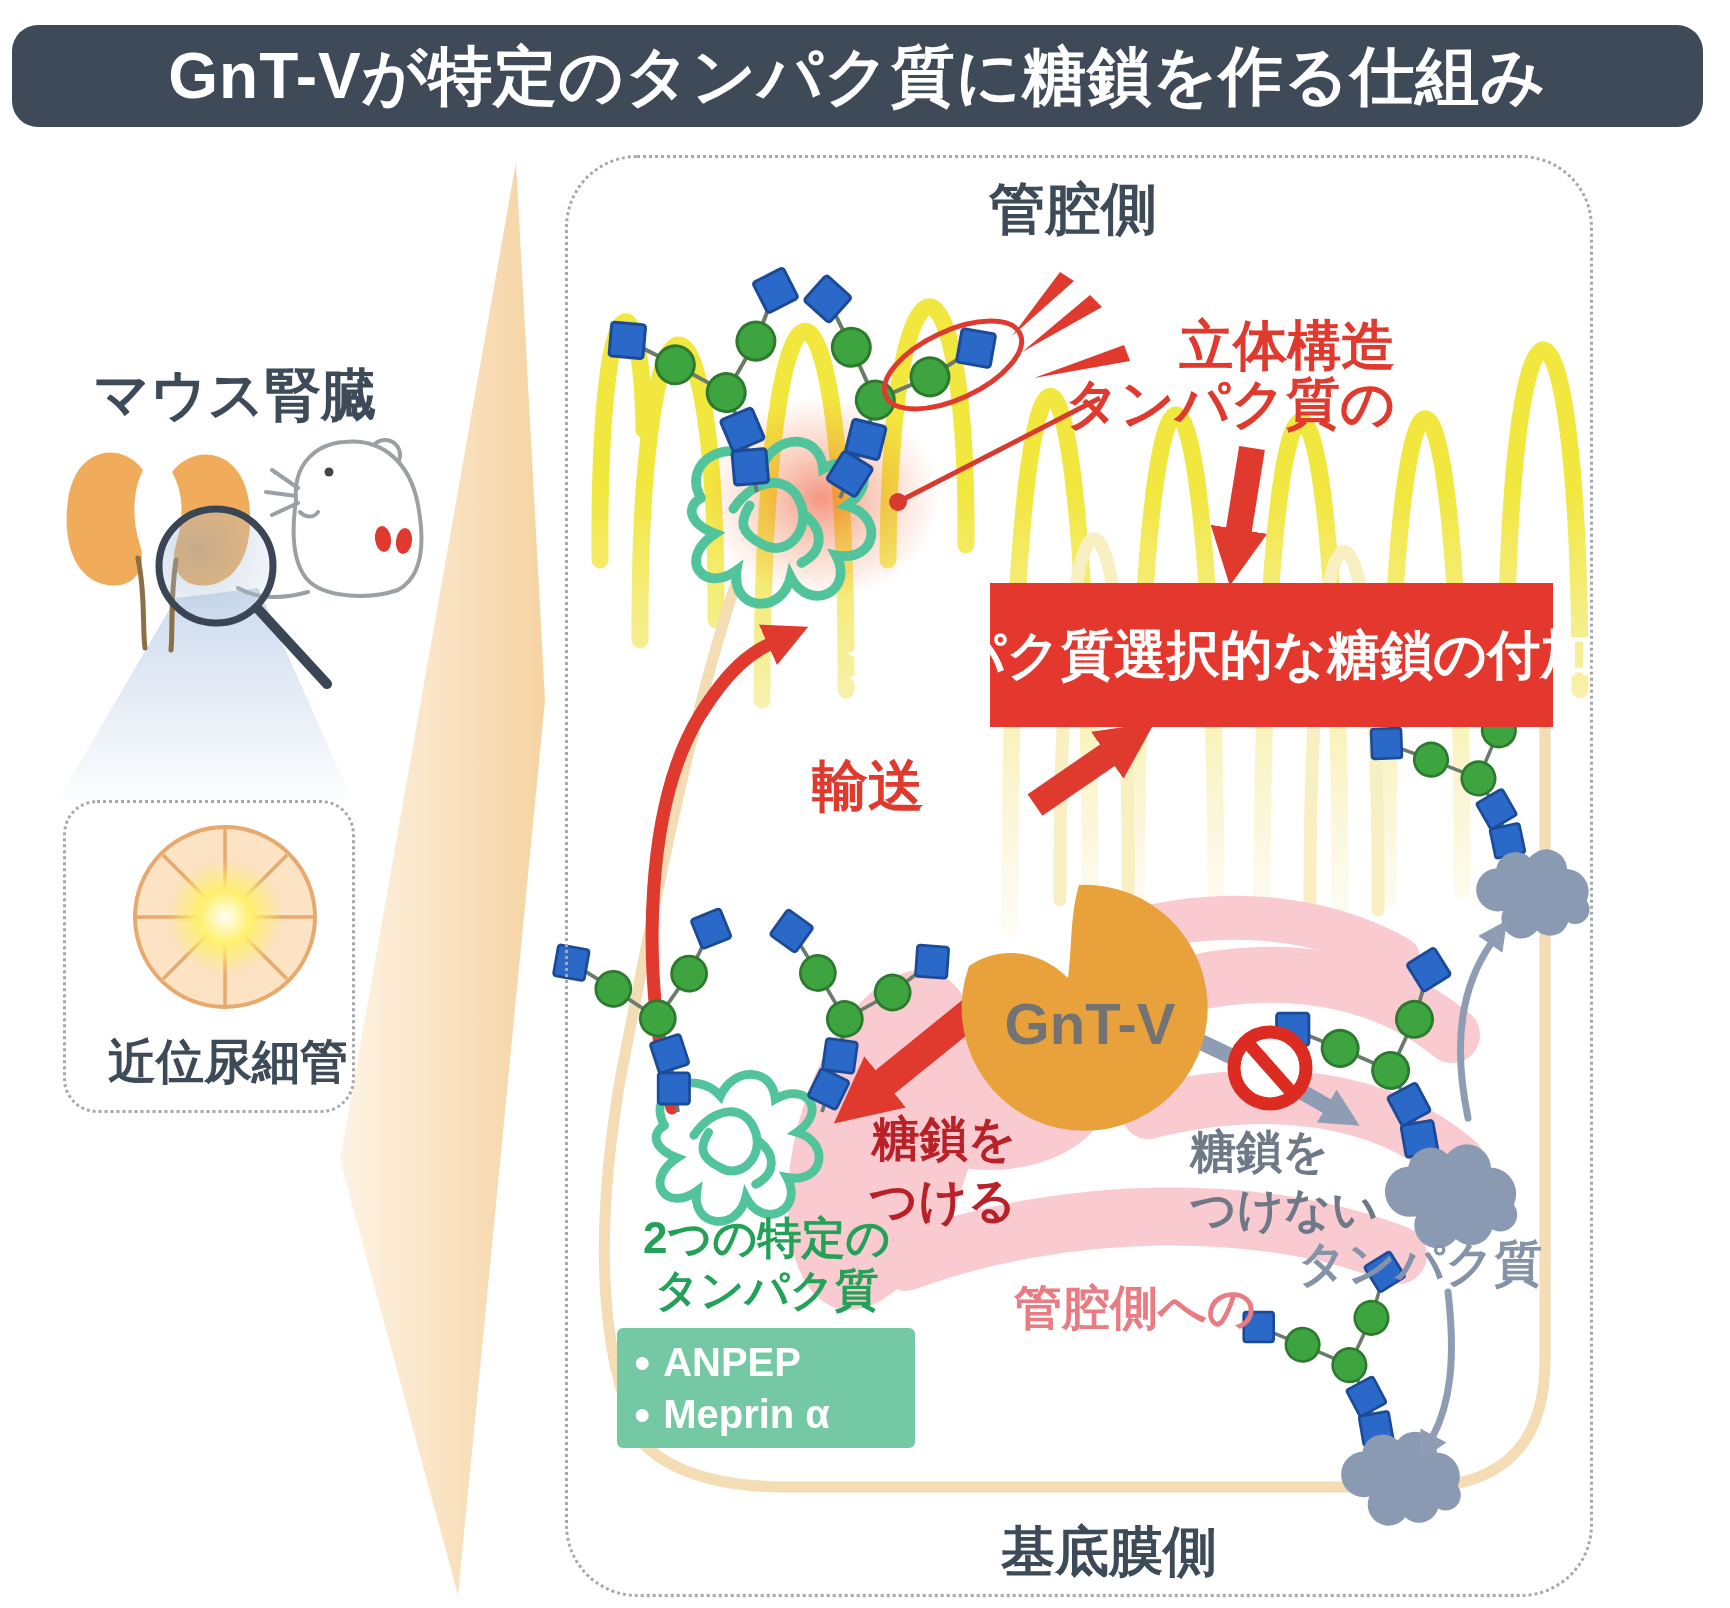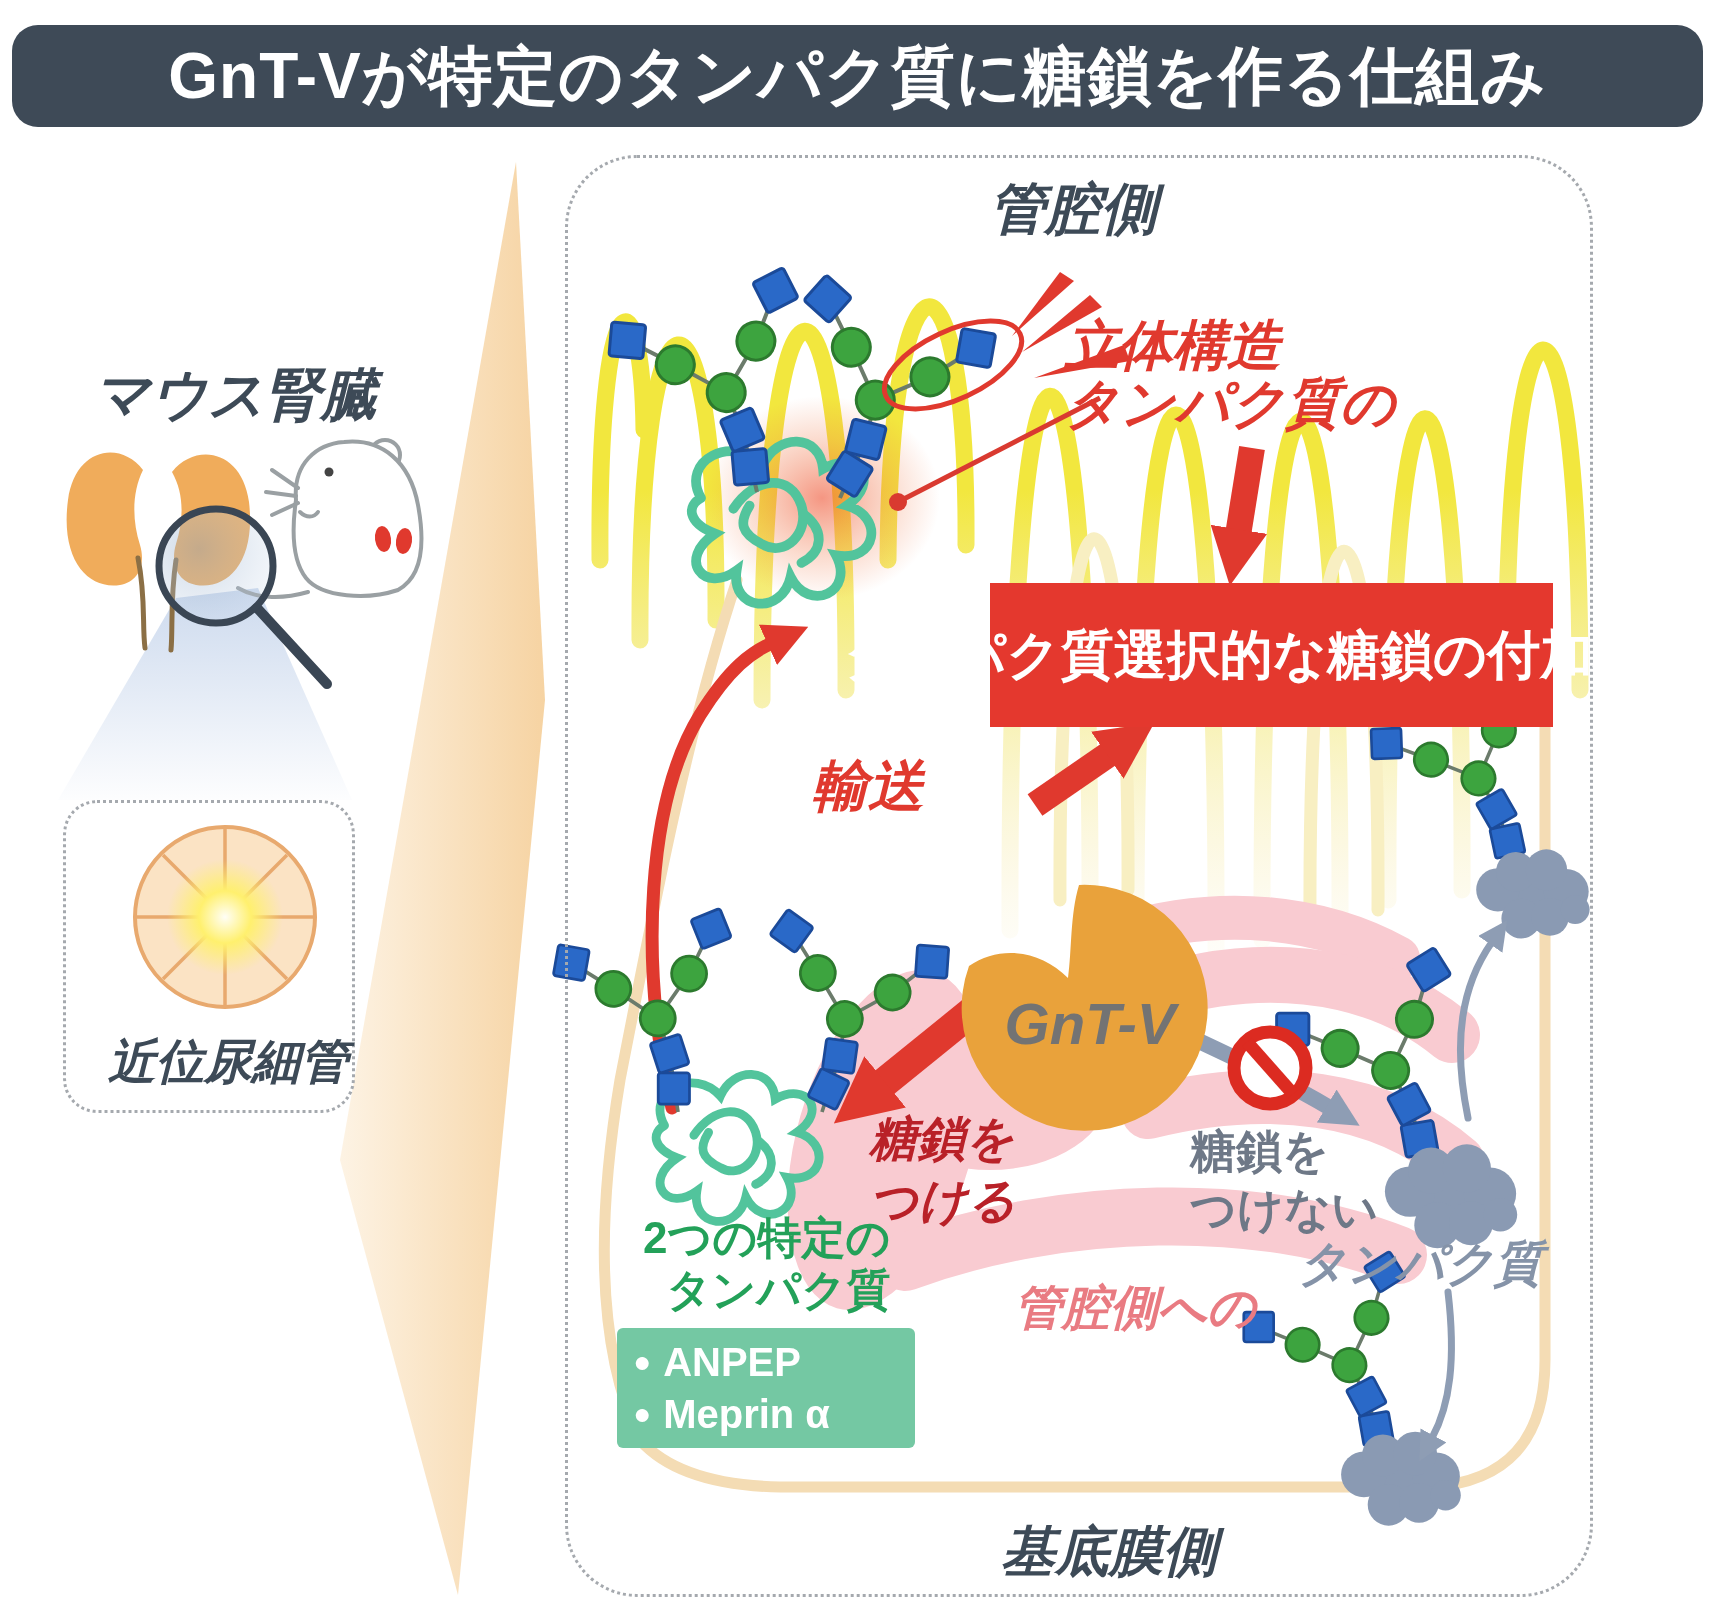"管腔側" .ctr { font-style: italic -> none; text-align: left -> right }
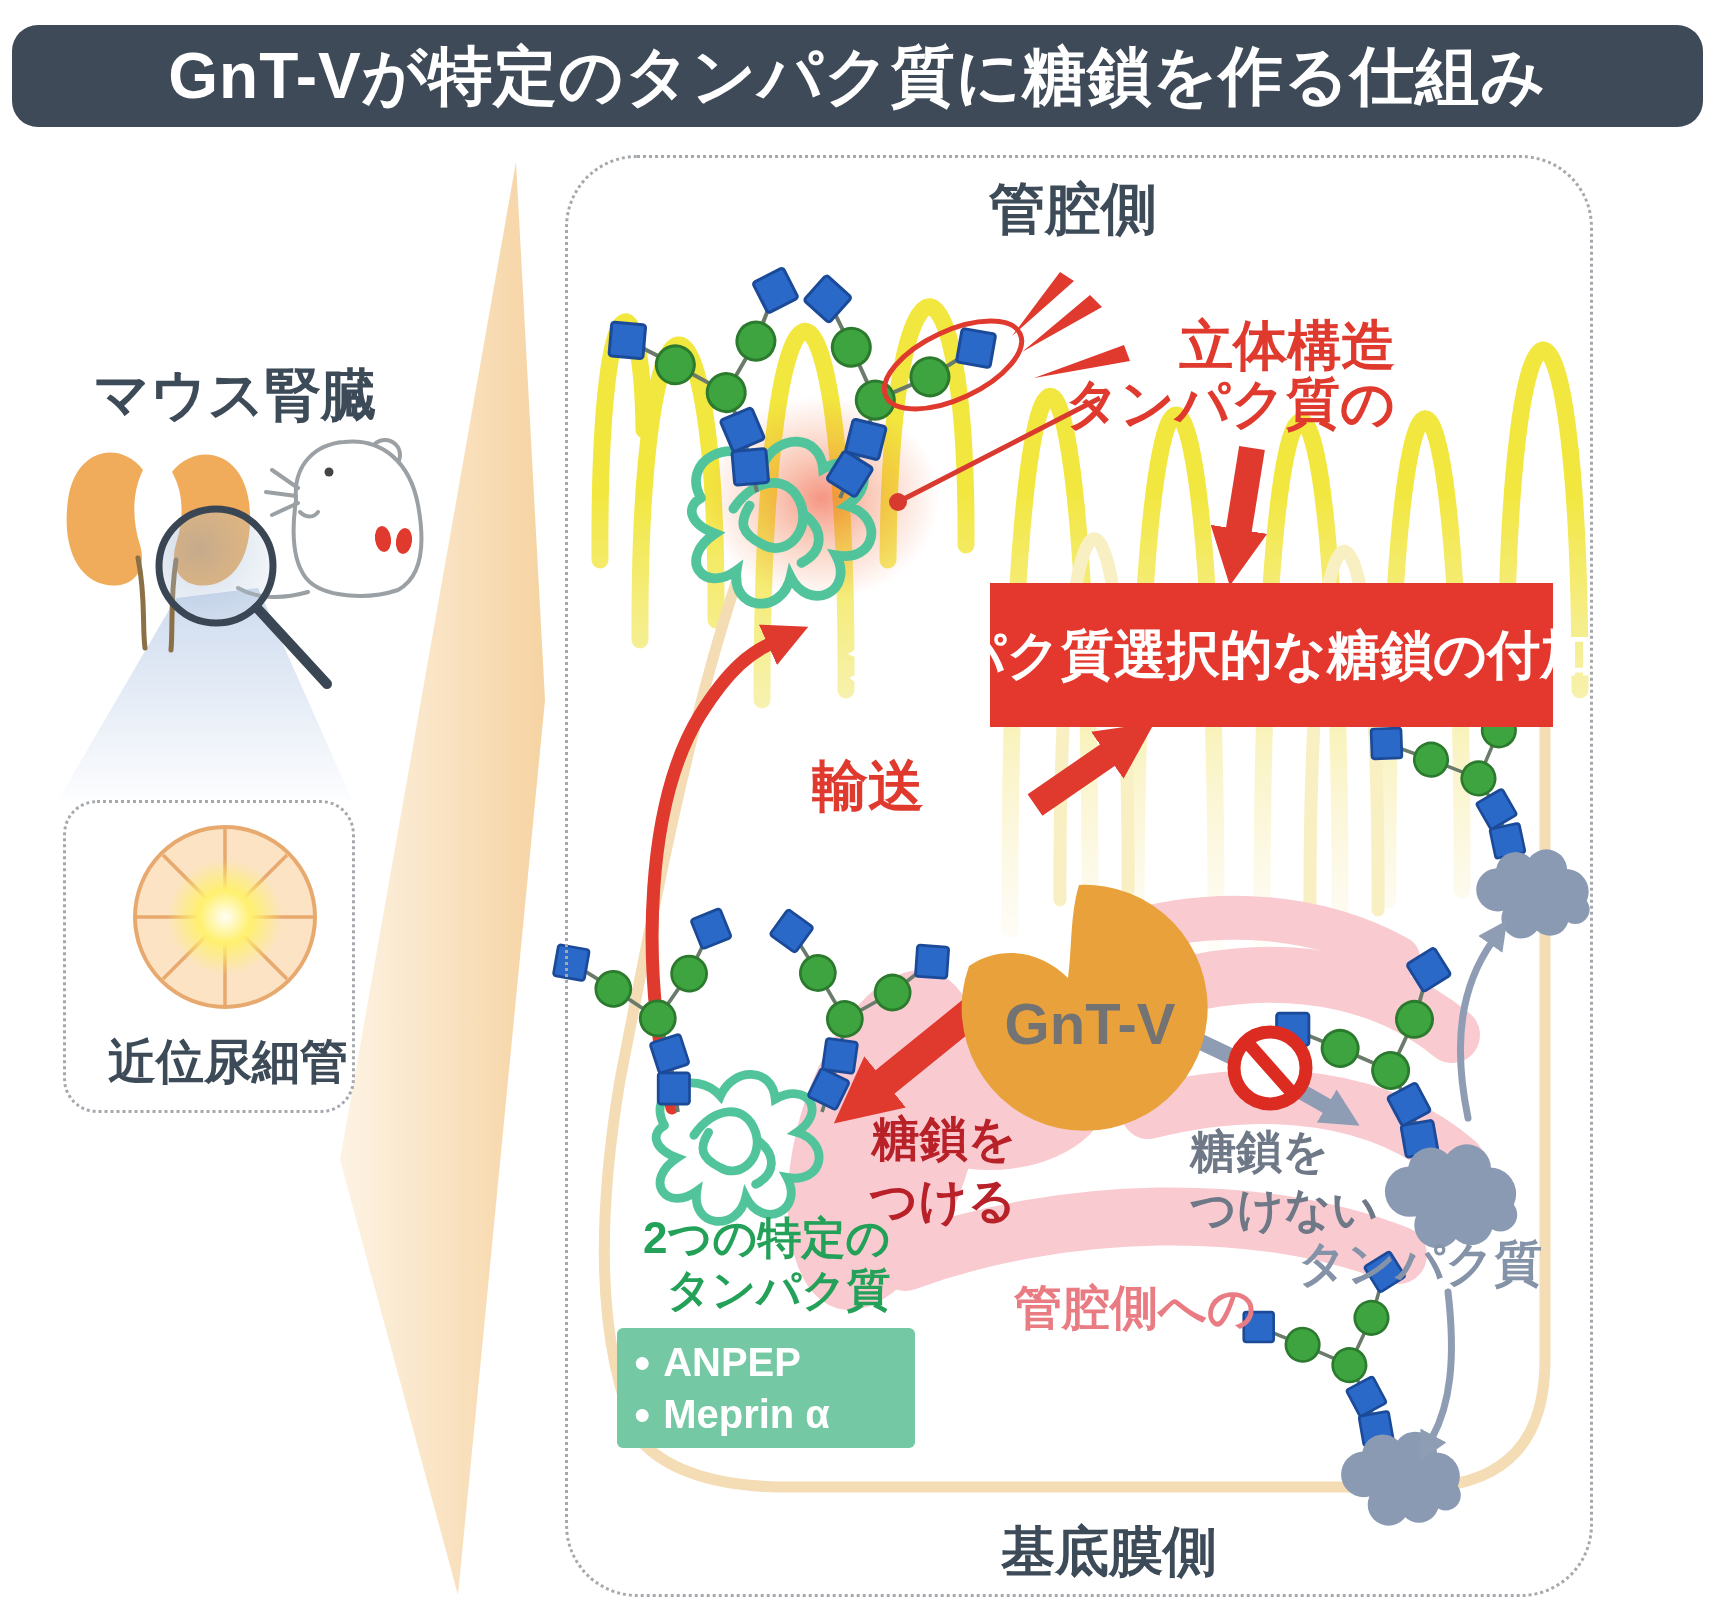"2つの特定の" div.txt { text-align: right -> center }
